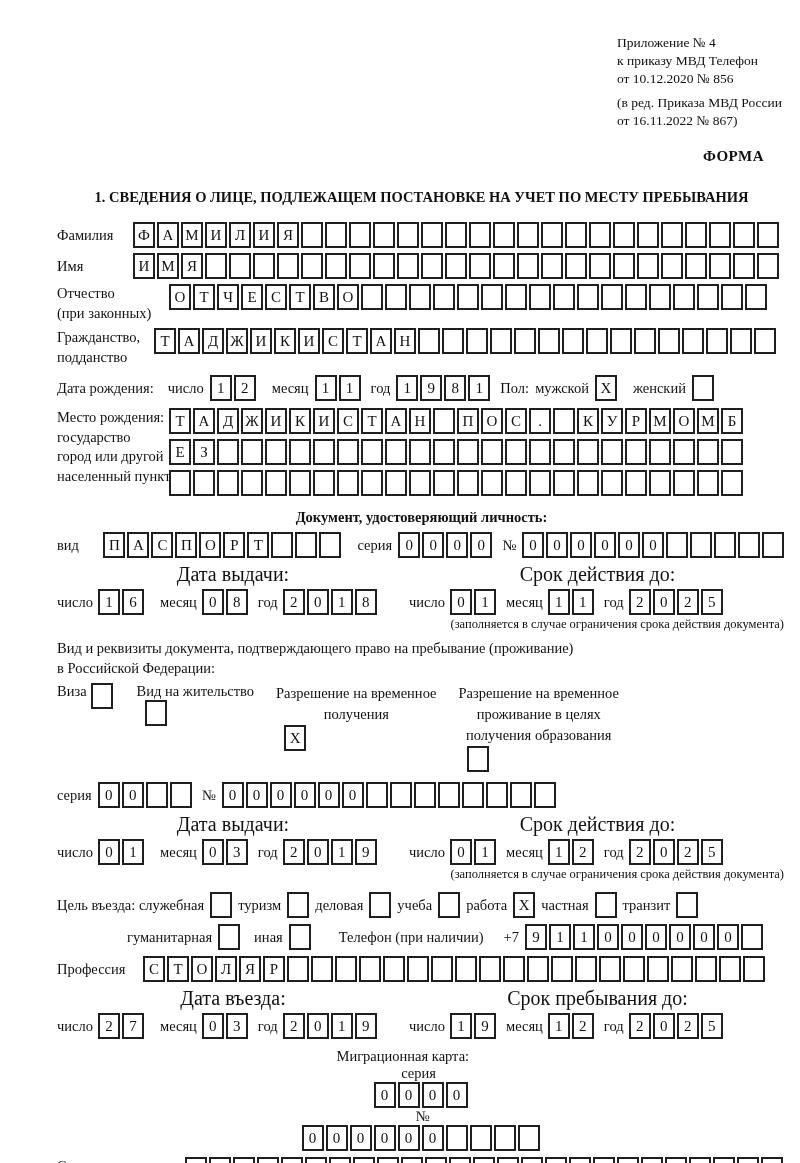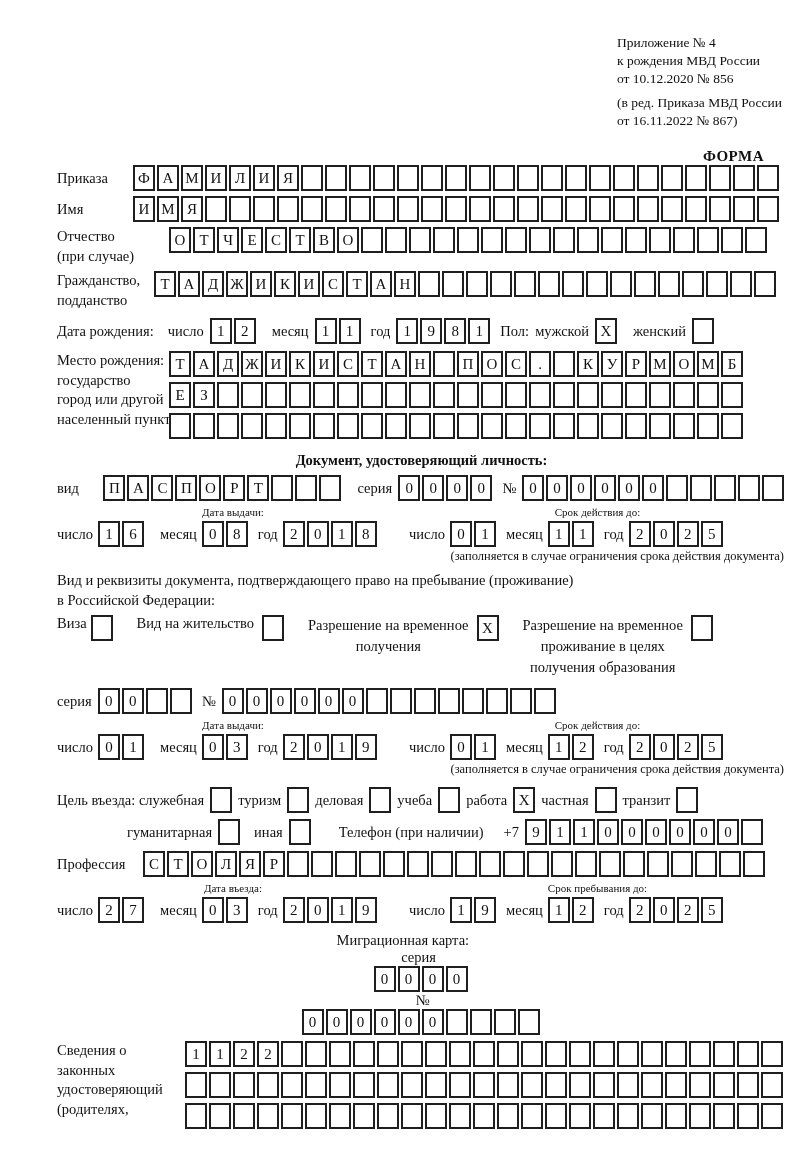"к рождения МВД России" div { text: рождения МВД России -> приказу МВД Телефон }
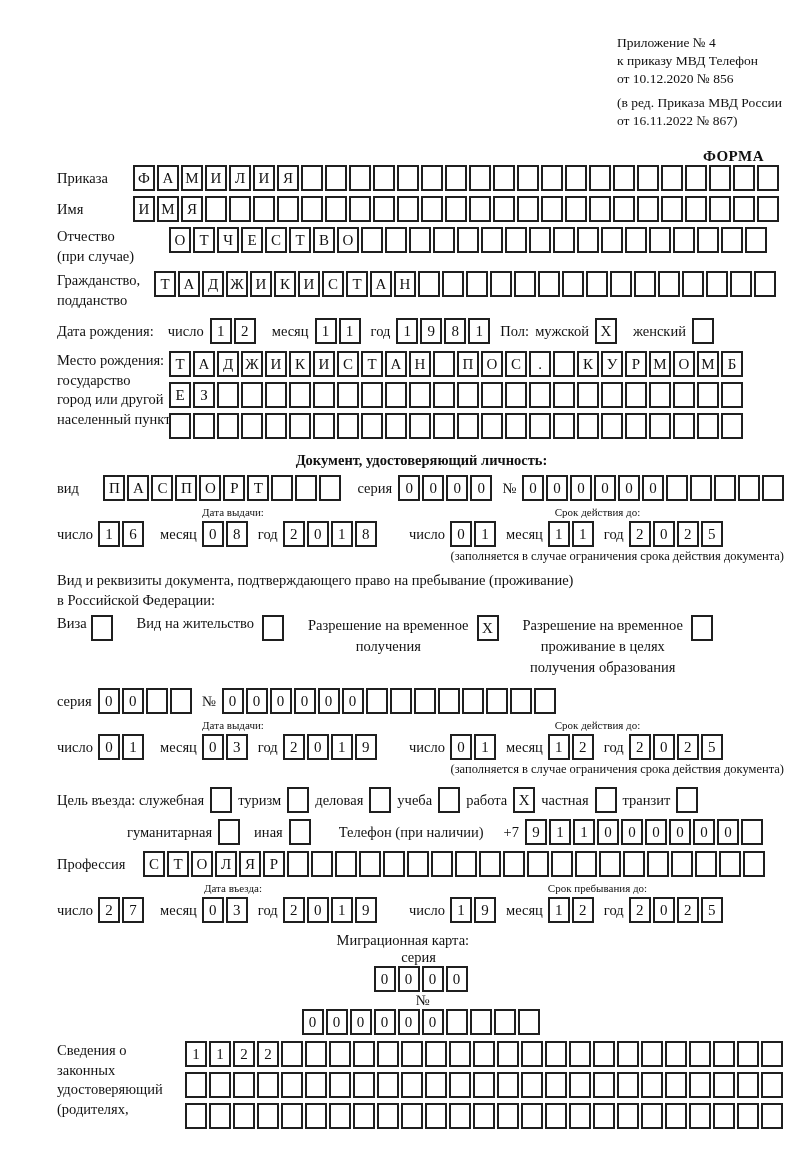"1. СВЕДЕНИЯ О ЛИЦЕ, ПОДЛЕЖАЩЕМ" div.section-head { html: none -> <div>1. СВЕДЕНИЯ О ЛИЦЕ, ПОДЛЕЖАЩЕМ ПОСТАНОВКЕ НА УЧЕТ ПО МЕСТУ ПРЕБЫВАНИЯ</div> }
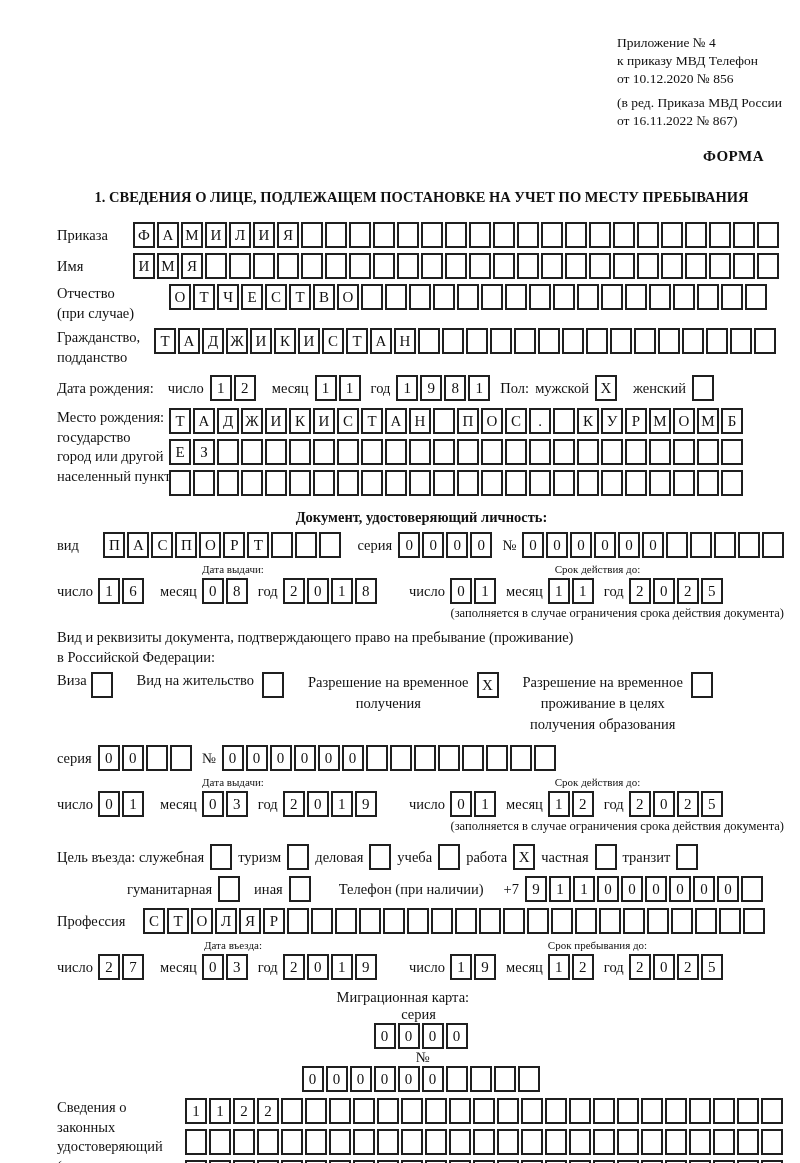"Приказа" span.w-name { text: Приказа -> Фамилия }
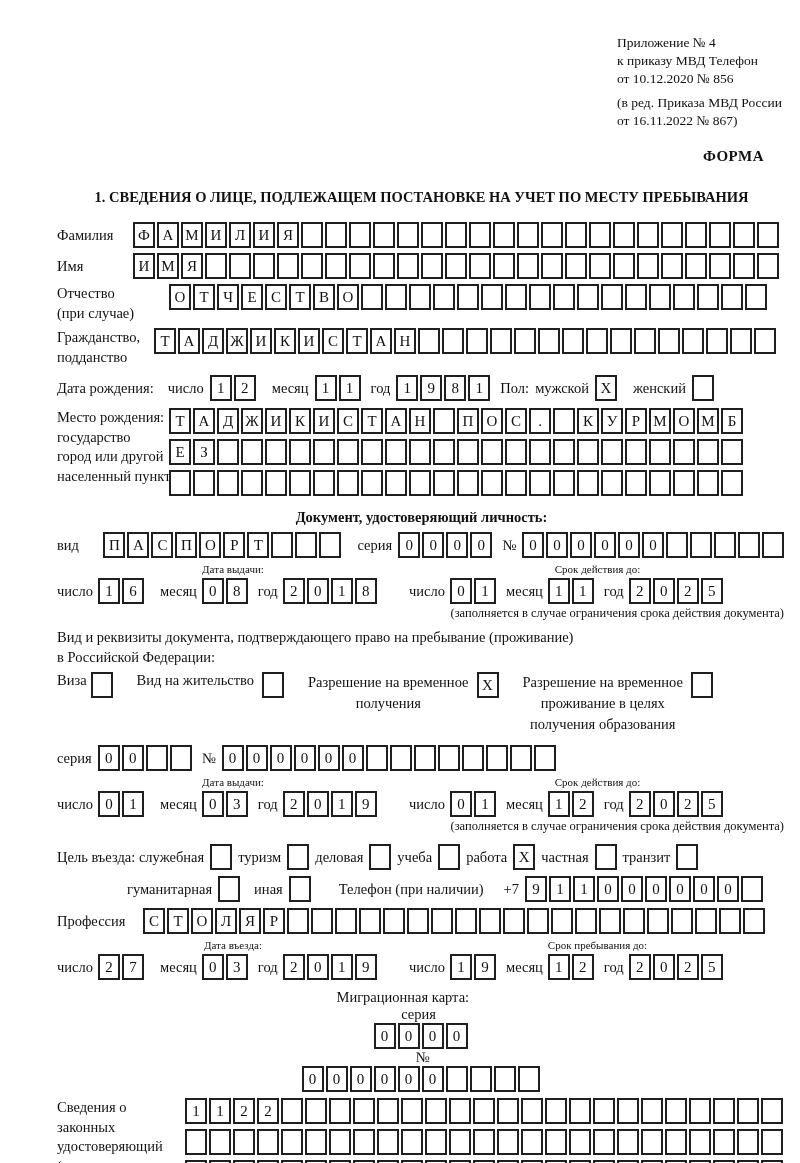"(при случае)" div { text: случае -> законных }
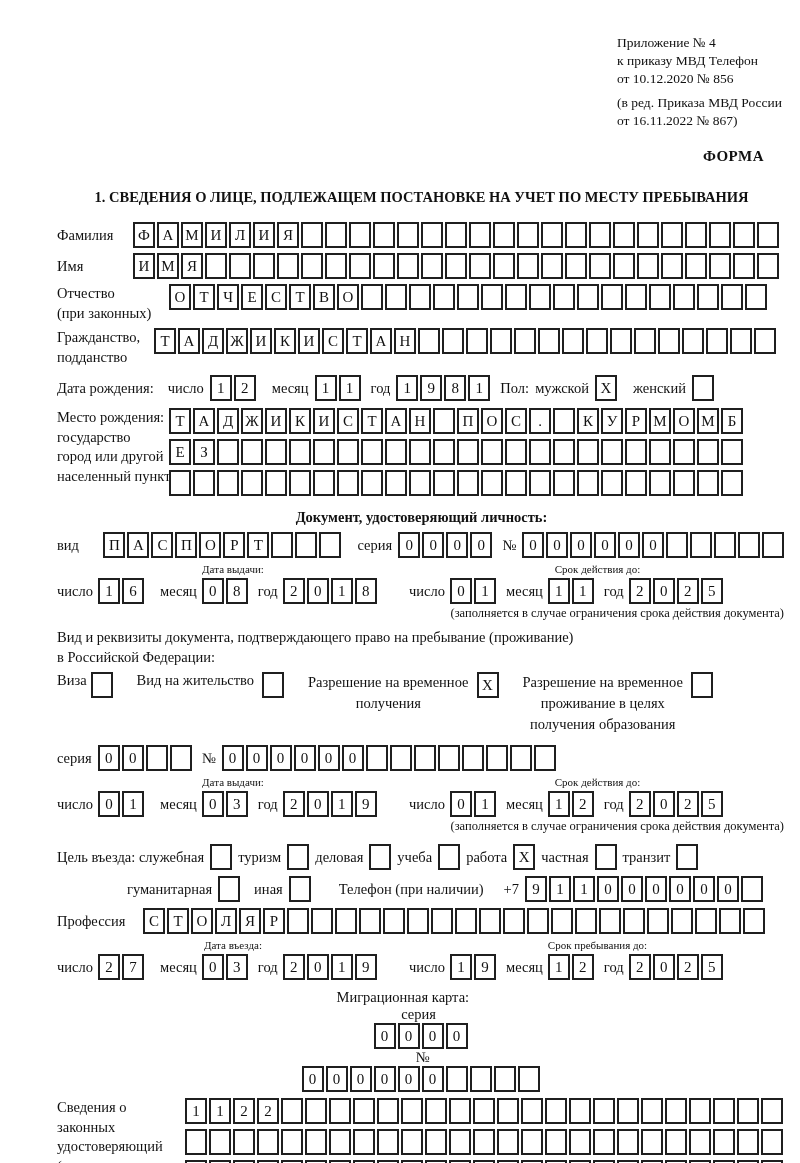"Дата выдачи:" .dhead { font-size: 11px -> 20px }
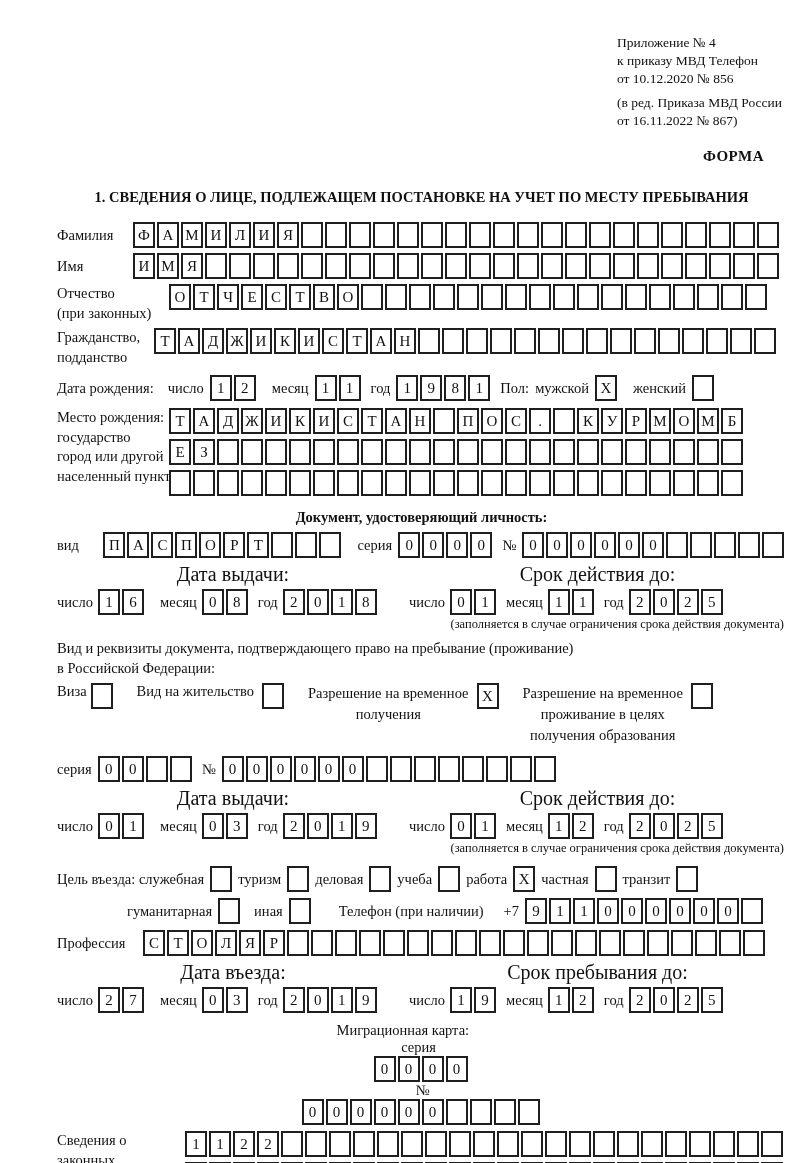"Вид на жительство" .gap-l { flex-direction: none -> column }
